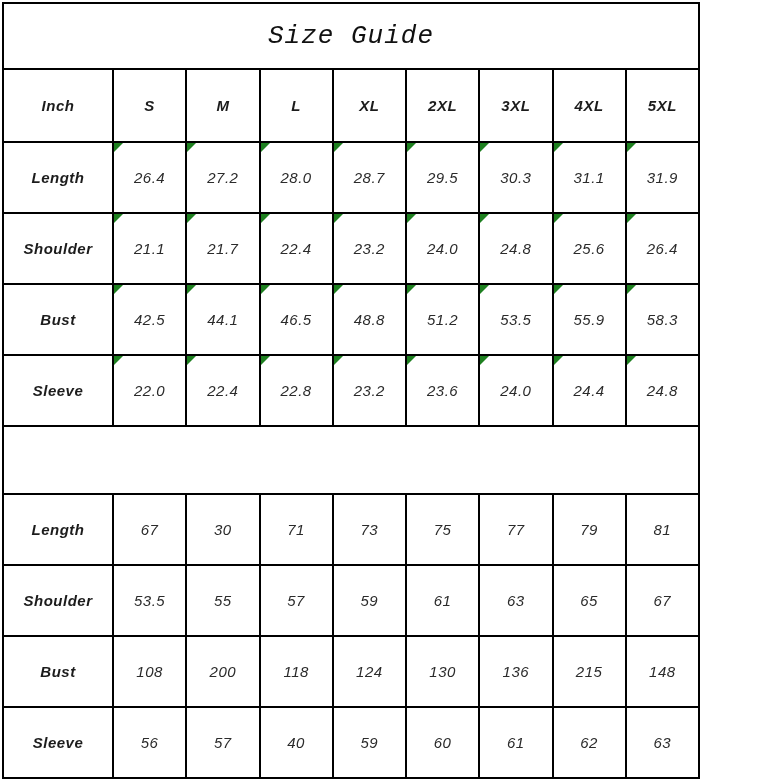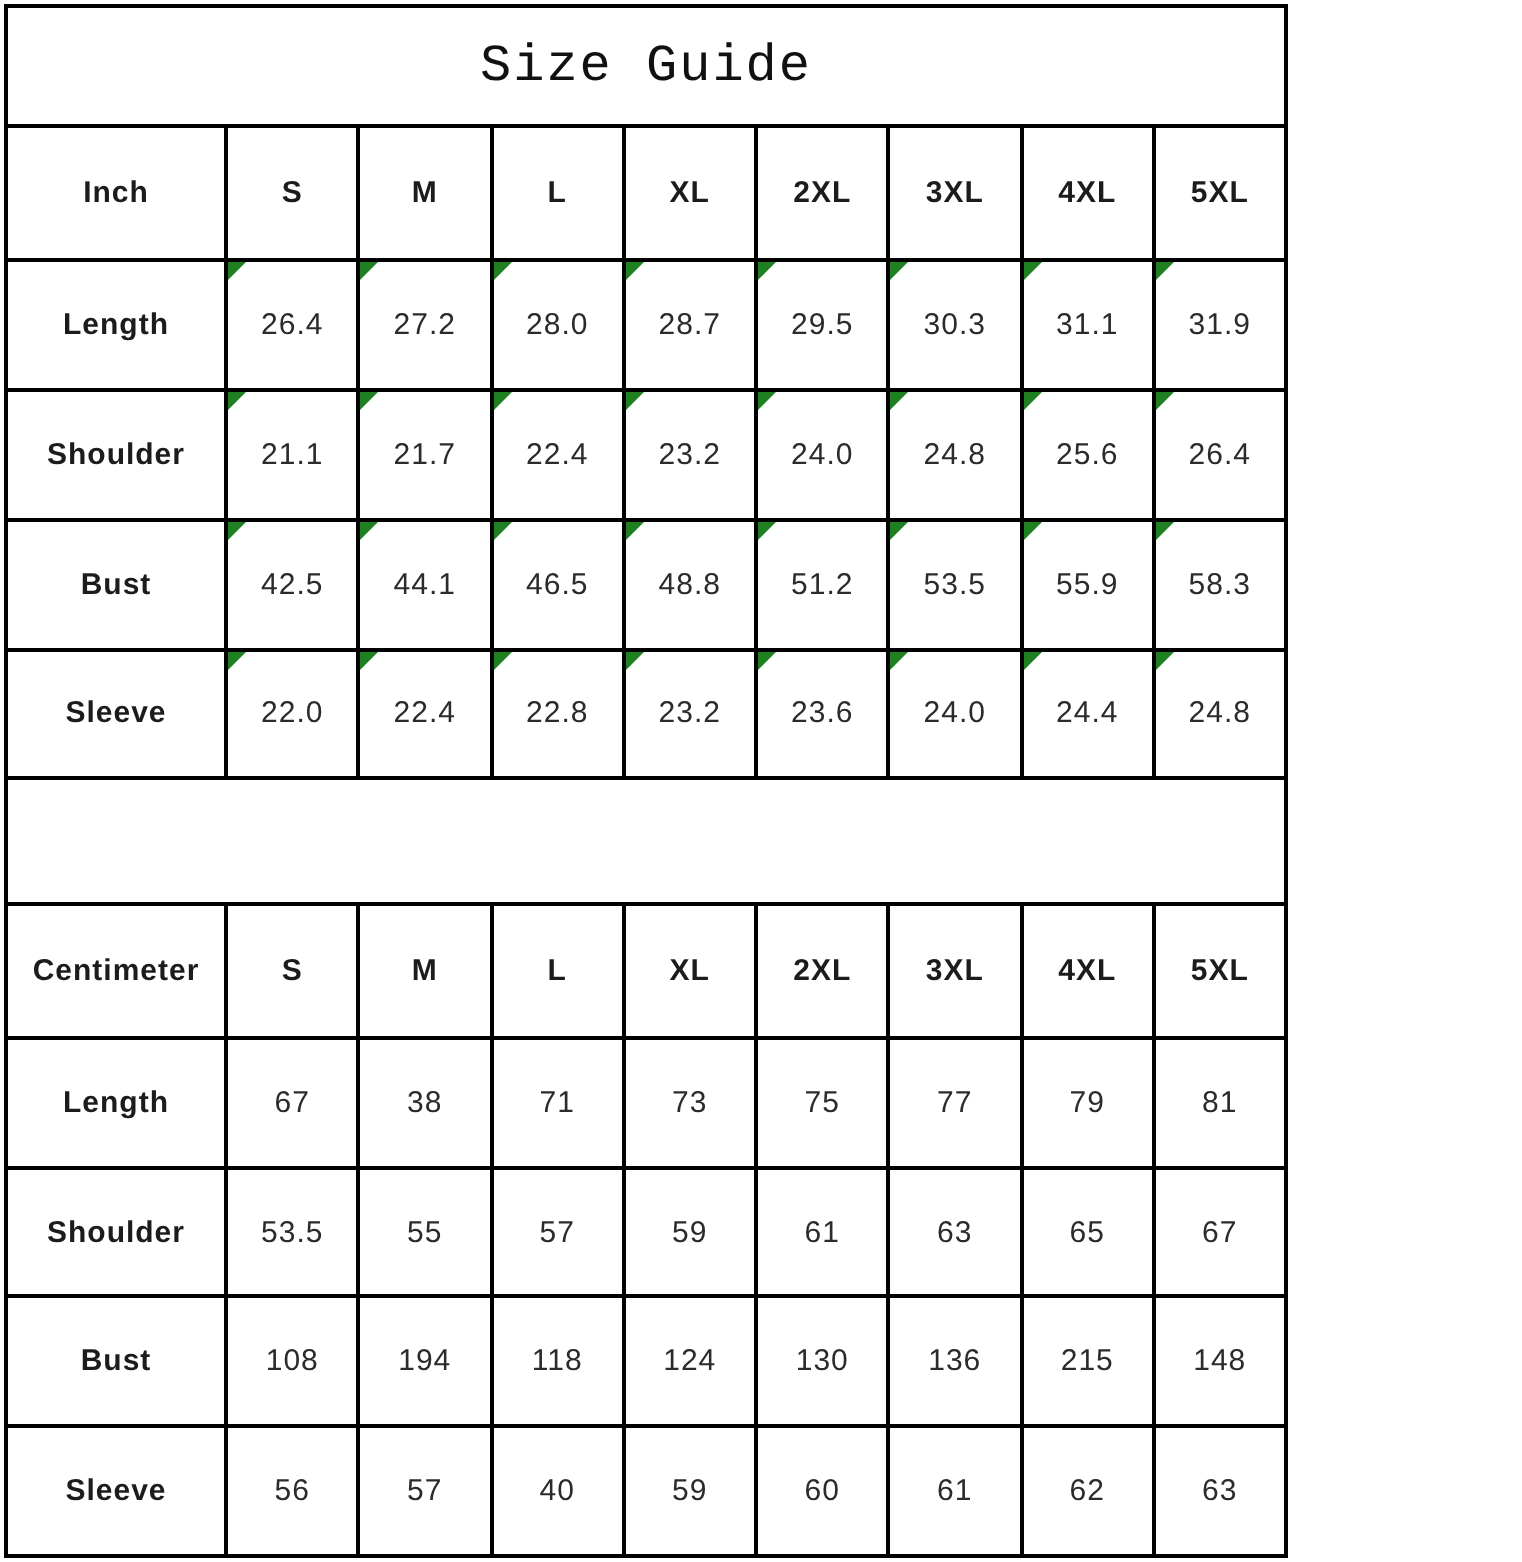"Size Guide" table.guide { font-style: none -> italic; width: 642px -> 698px }
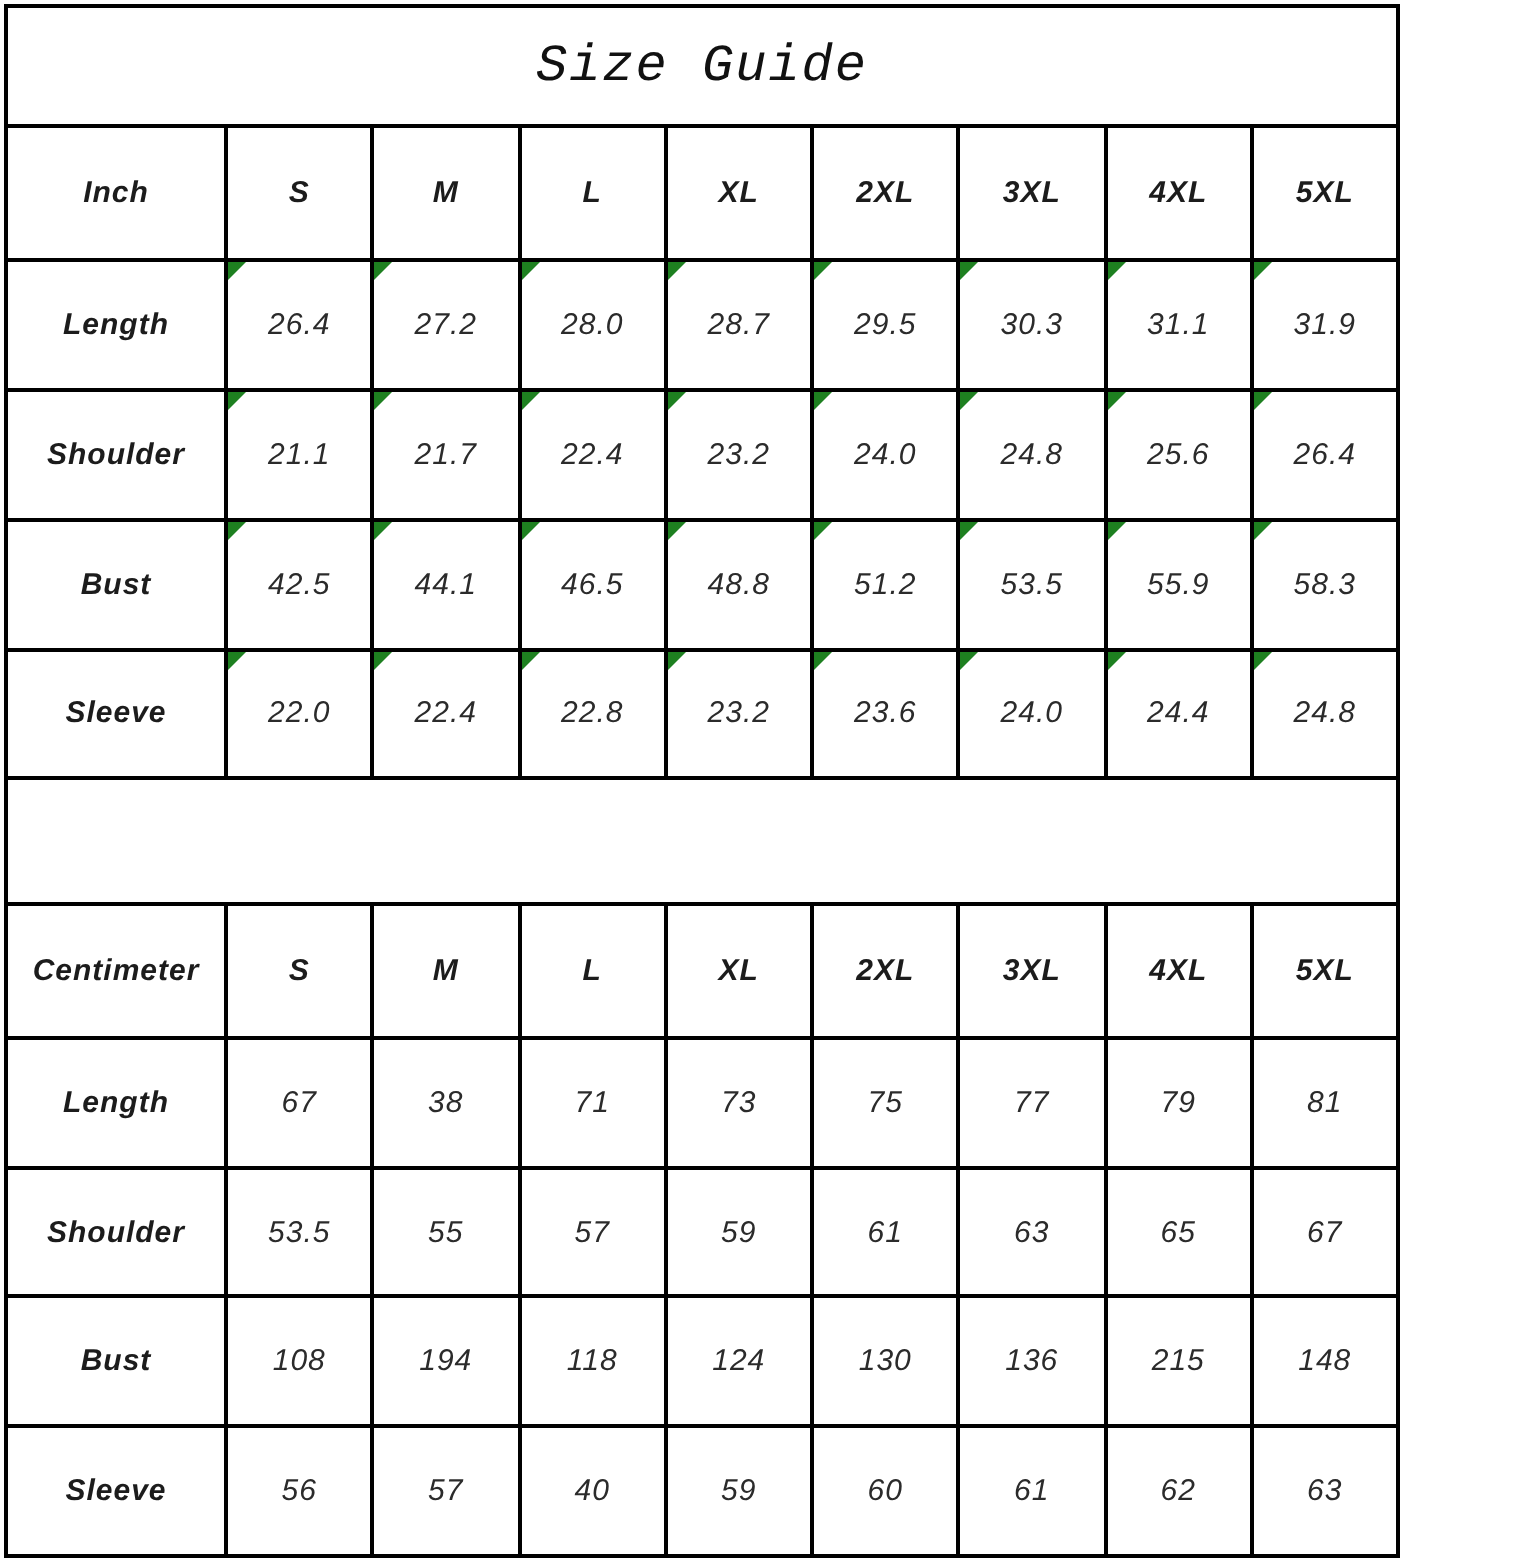"Centimeter" tr.r-head { html: <tr> <th>Centimeter</th> <th>S</th> <th>M</th> <th>L</th> <th>XL</th> <th>2XL</th> <th>3XL</th> <th>4XL</th> <th>5XL</th> </tr> -> none }
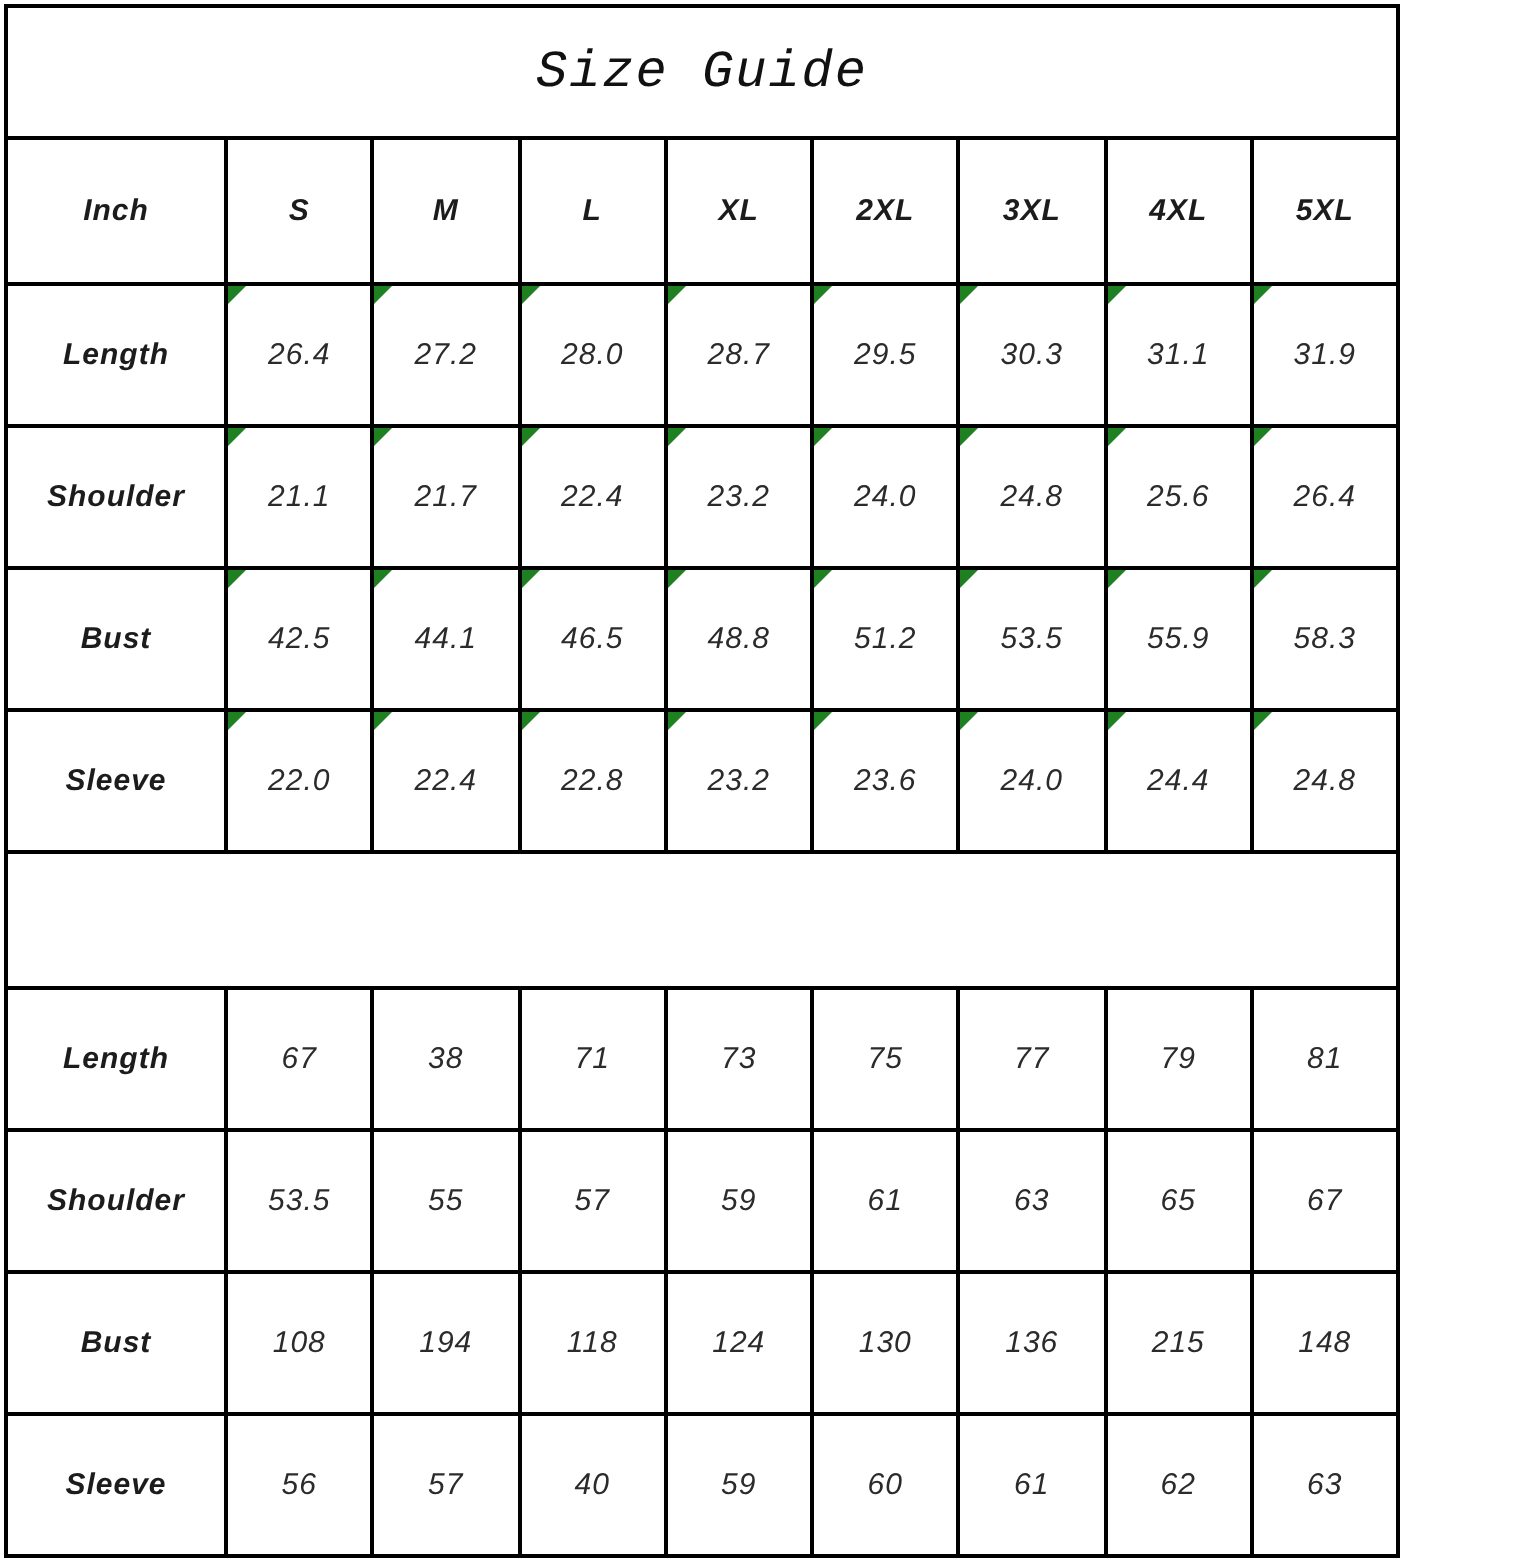"38" td.value-cell { text: 38 -> 30 }
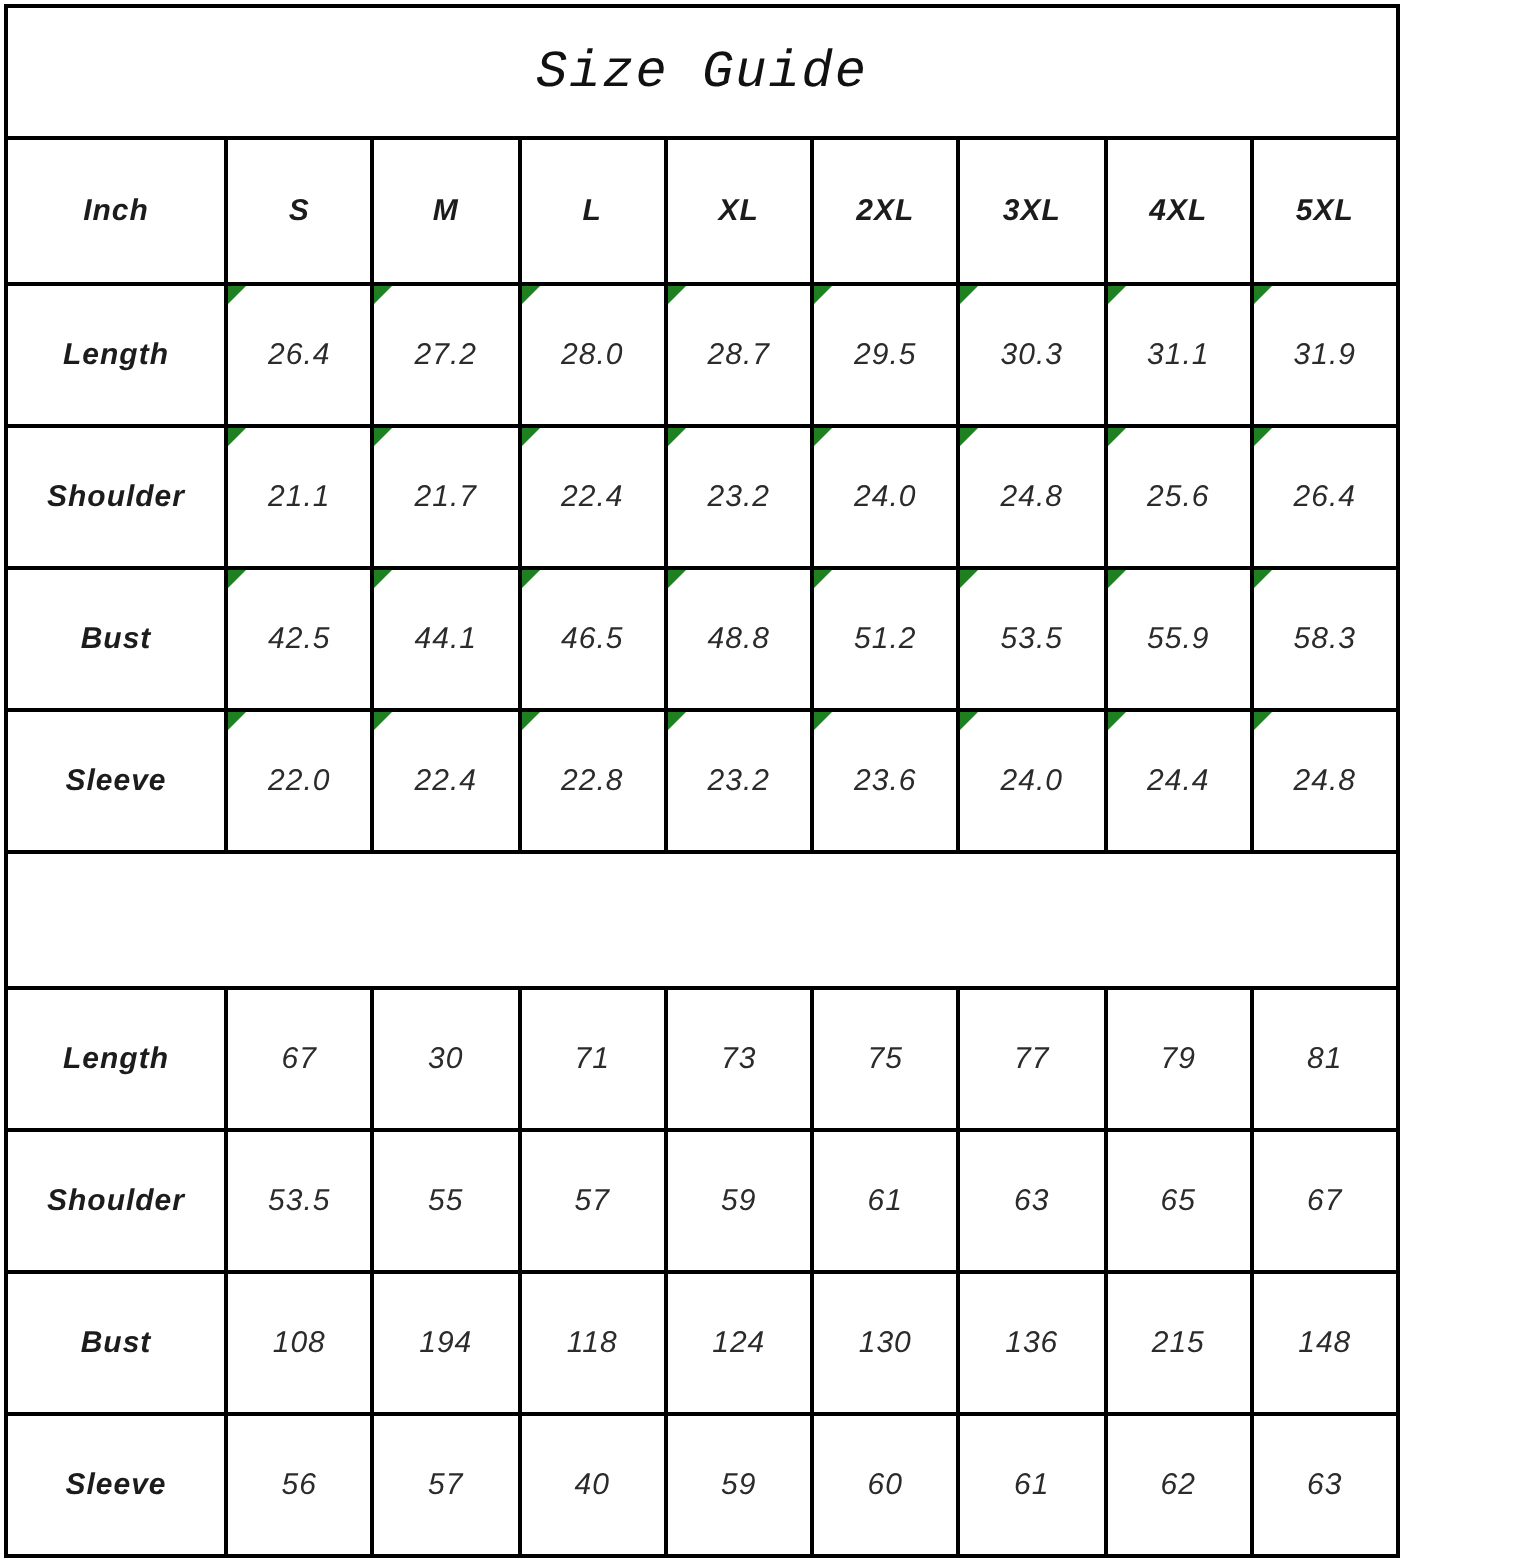"194" td.value-cell { text: 194 -> 200 }
